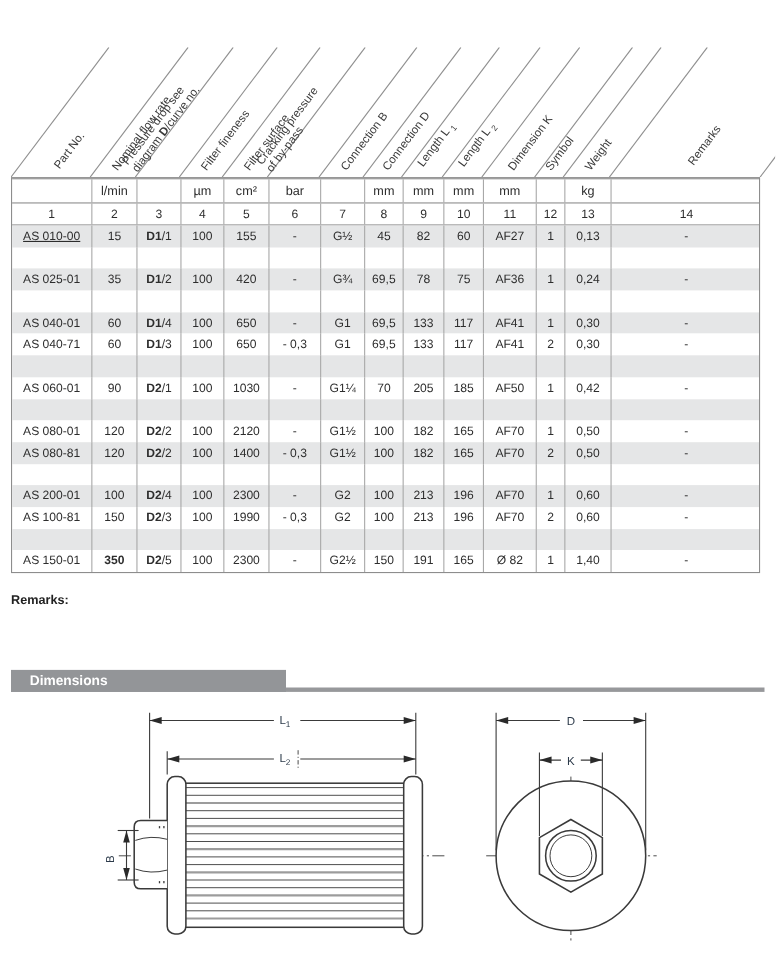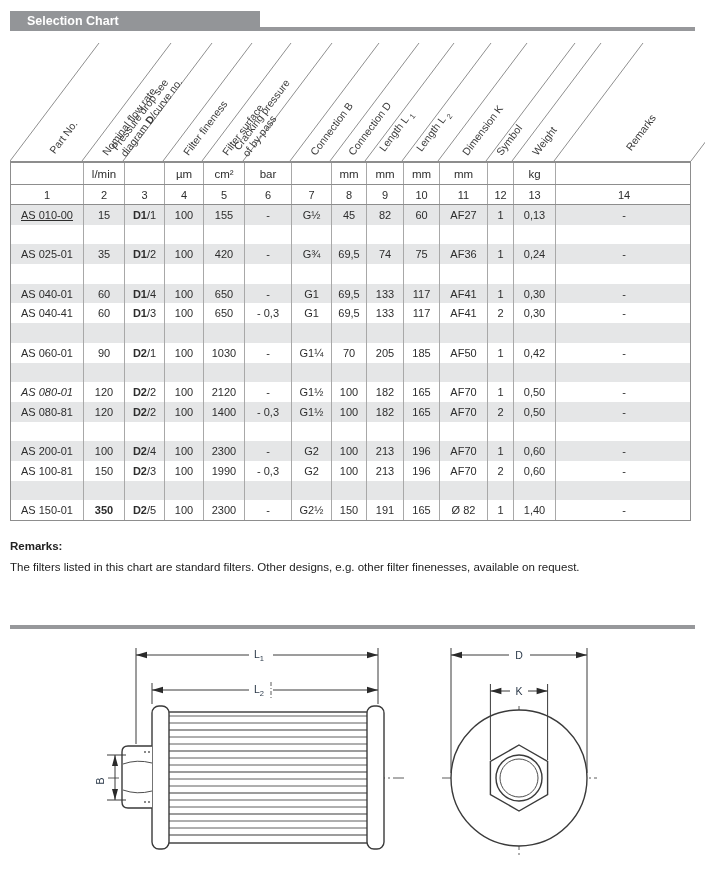"Selection Chart" div.secbar { html: <div> <div></div> <div>Selection Chart</div> </div> -> none }
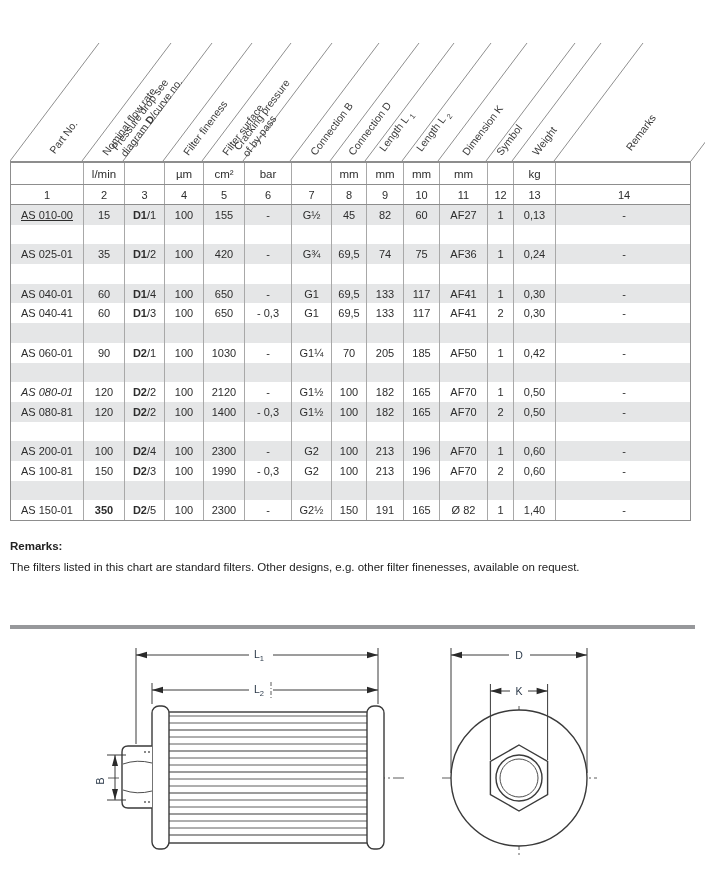"74" div.c { text: 74 -> 78 }
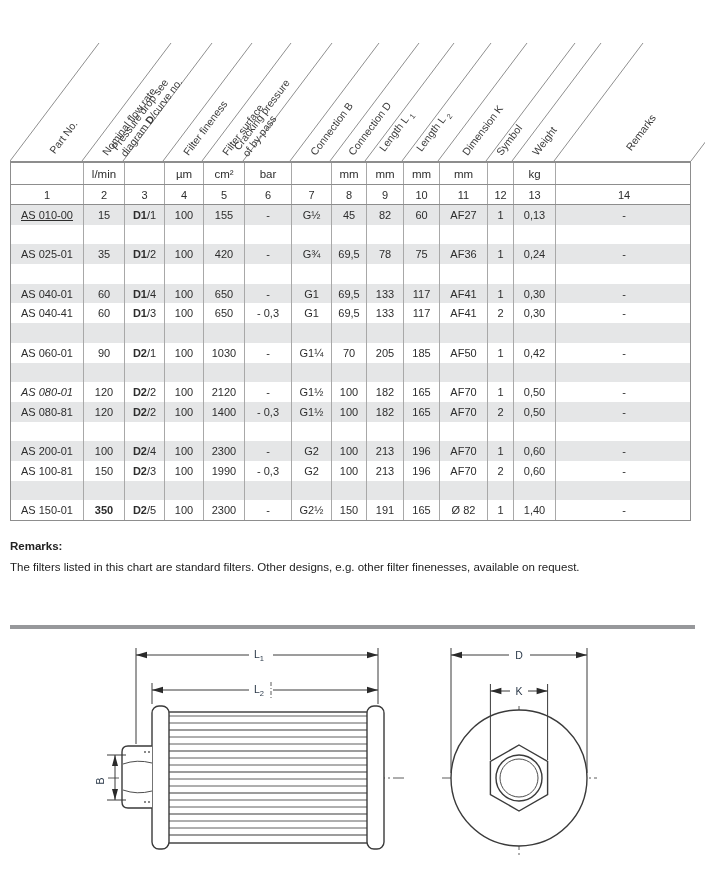"AS 040-41" div.c { text: 040-41 -> 040-71 }
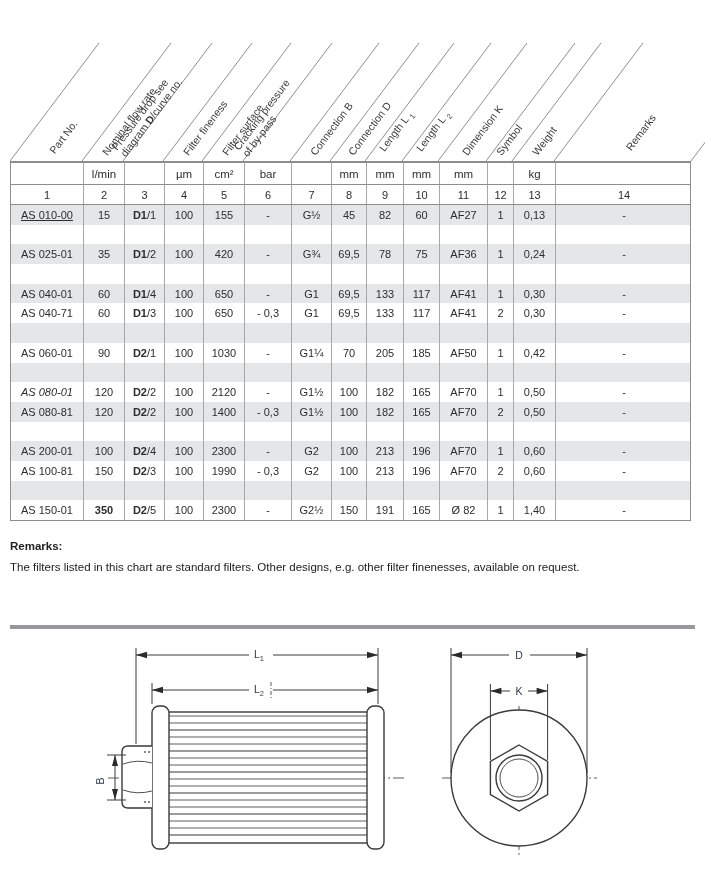"AS 080-01" div.c { font-style: italic -> none }
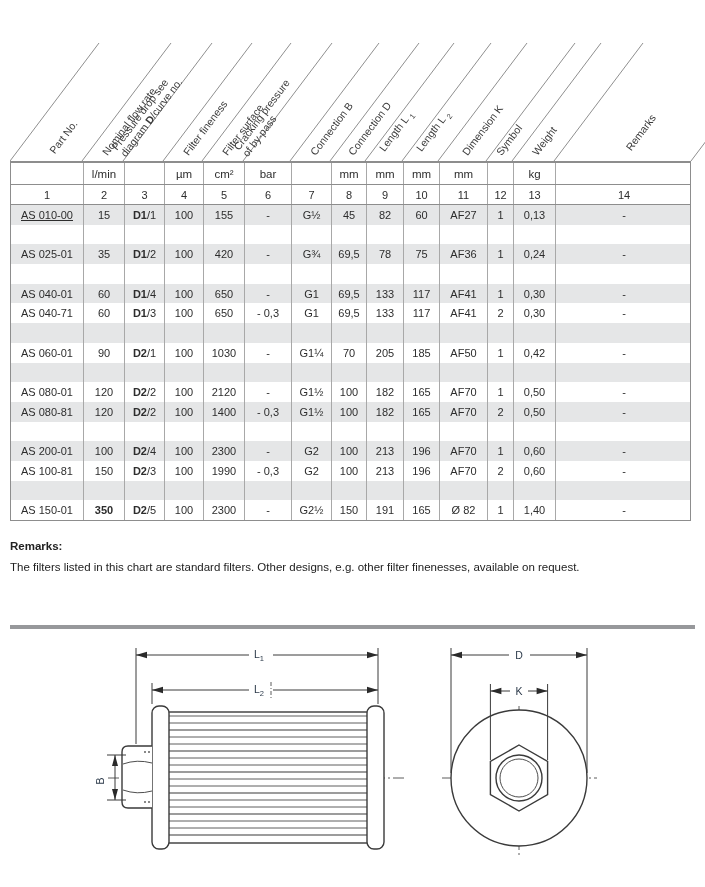"The filters listed in this" div.remtext { html: <div>The filters listed in this chart are standard filters. Other designs, e.g. other filter finenesses, available on request.</div> -> none }
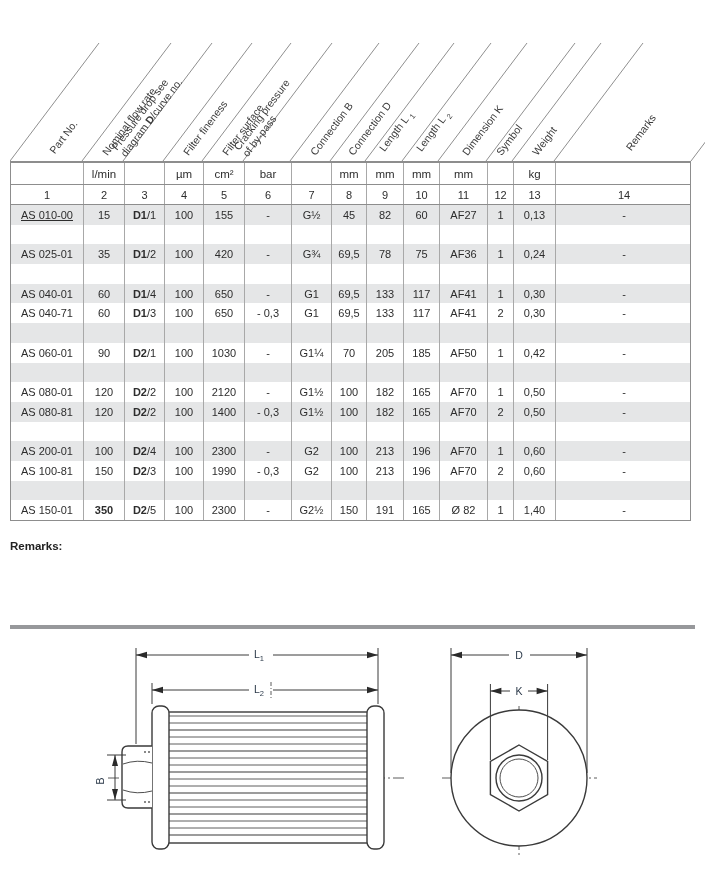"Dimensions" div.box { html: none -> <div>Dimensions</div> }
